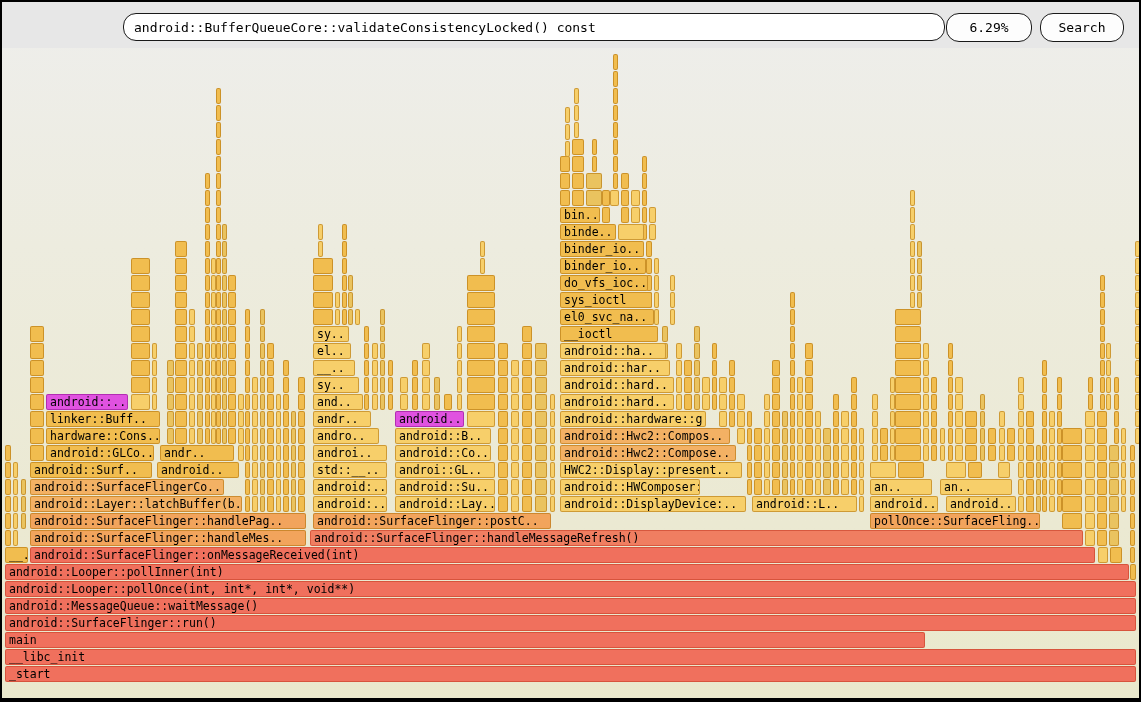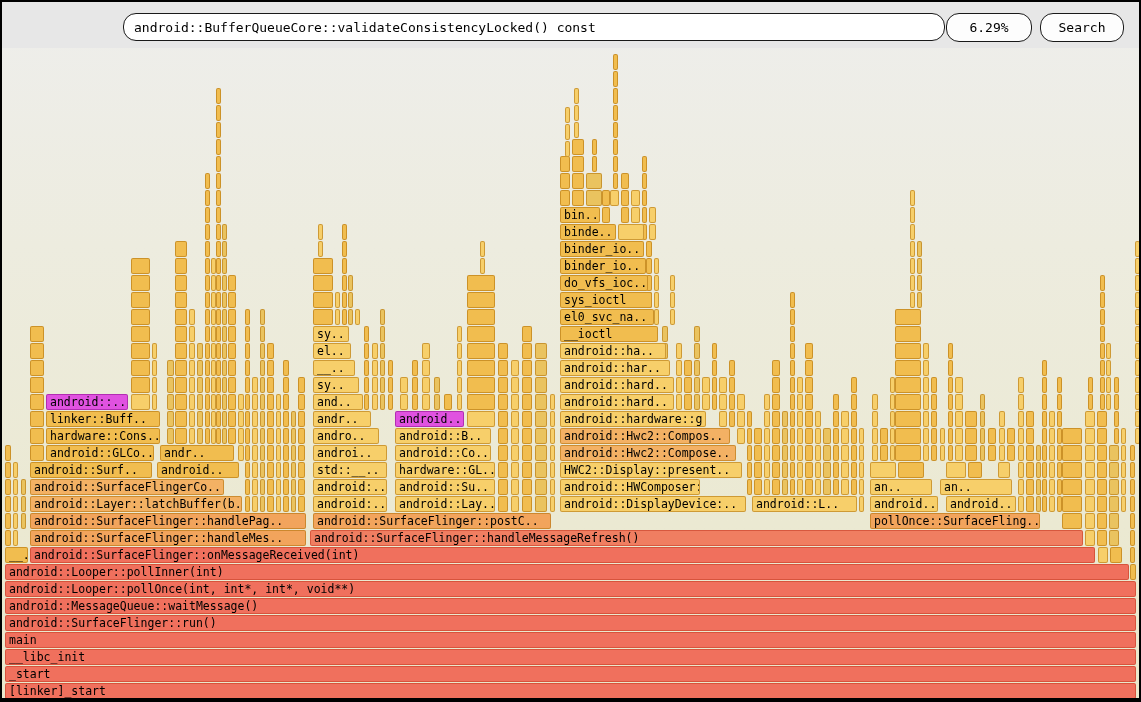"hardware::GL.." div.frame { text: hardware::GL -> androi::GL }
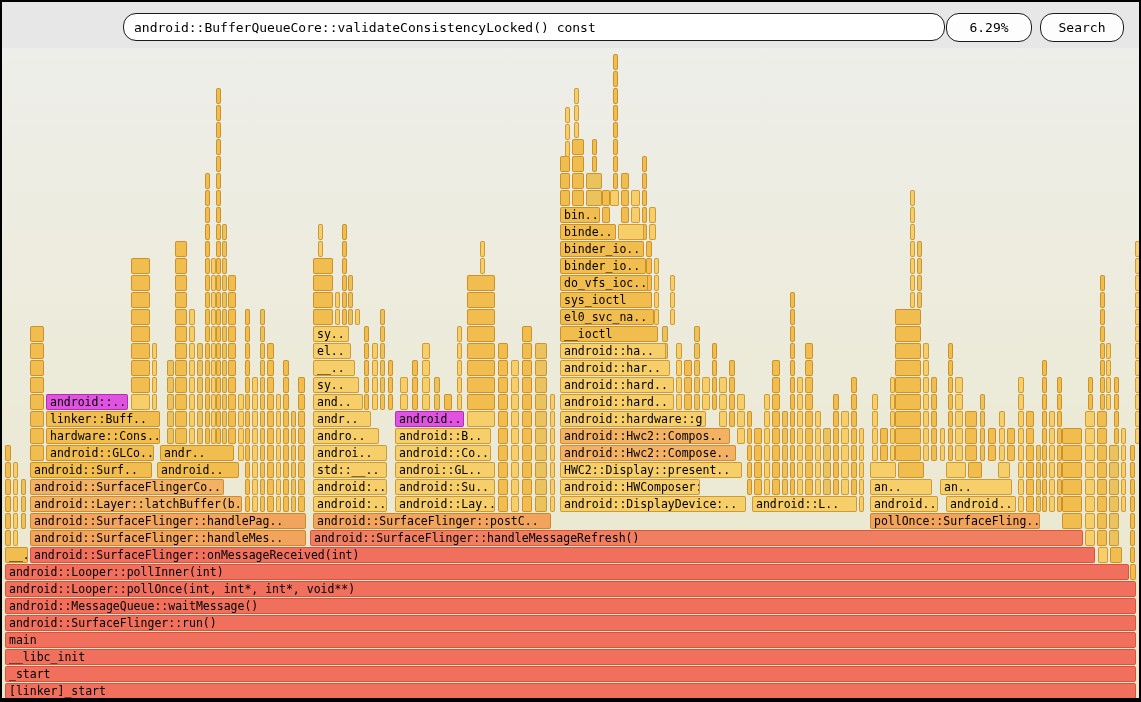"main" div.frame { width: 1131px -> 920px }
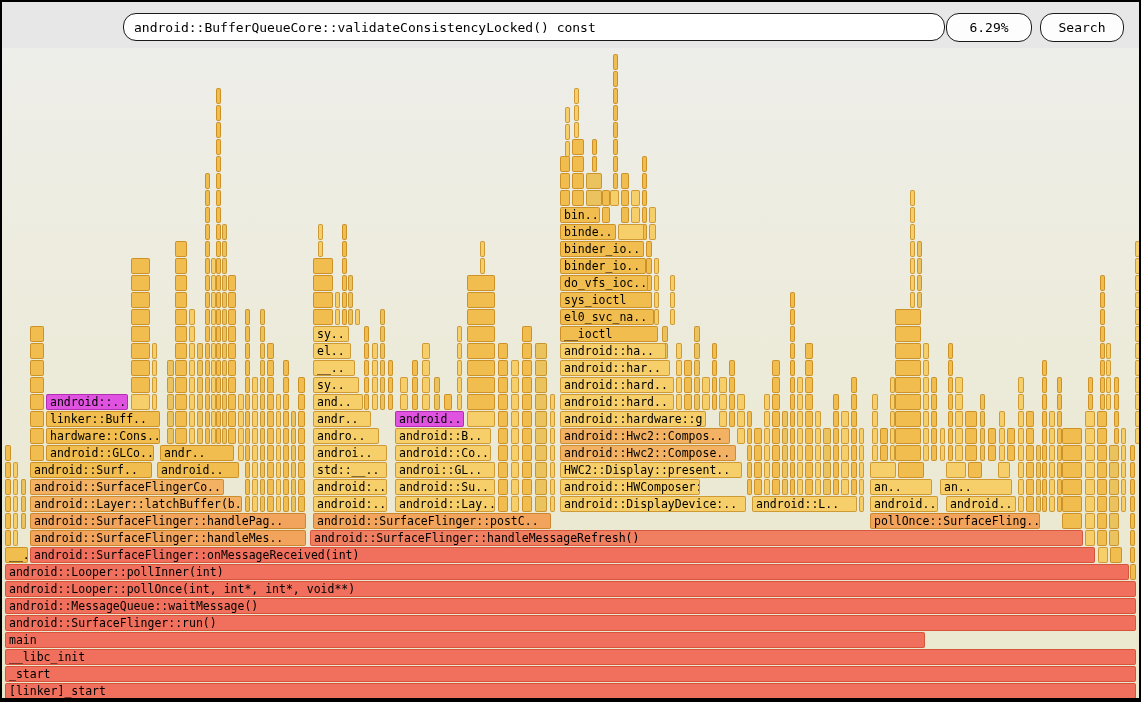"[linker]_start" div.frame { html: <div>[linker]_start</div> -> none }
